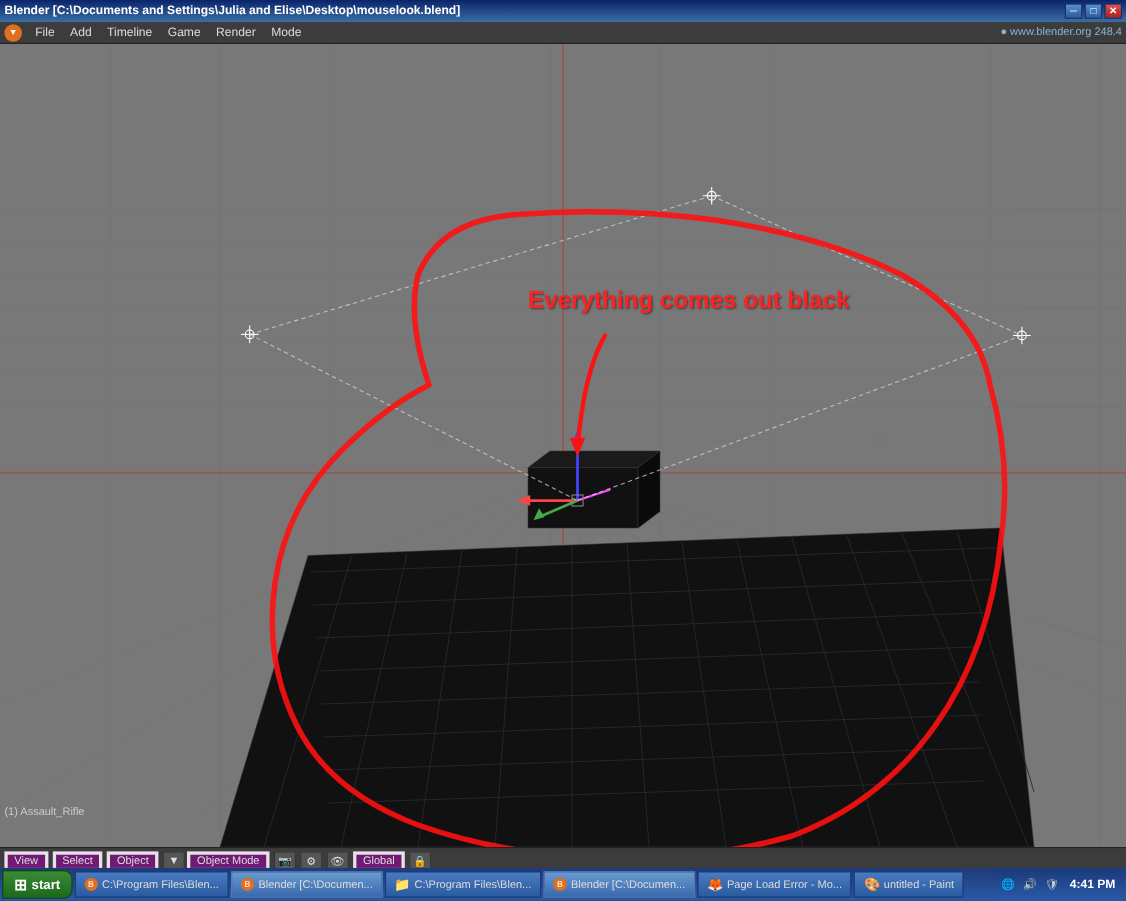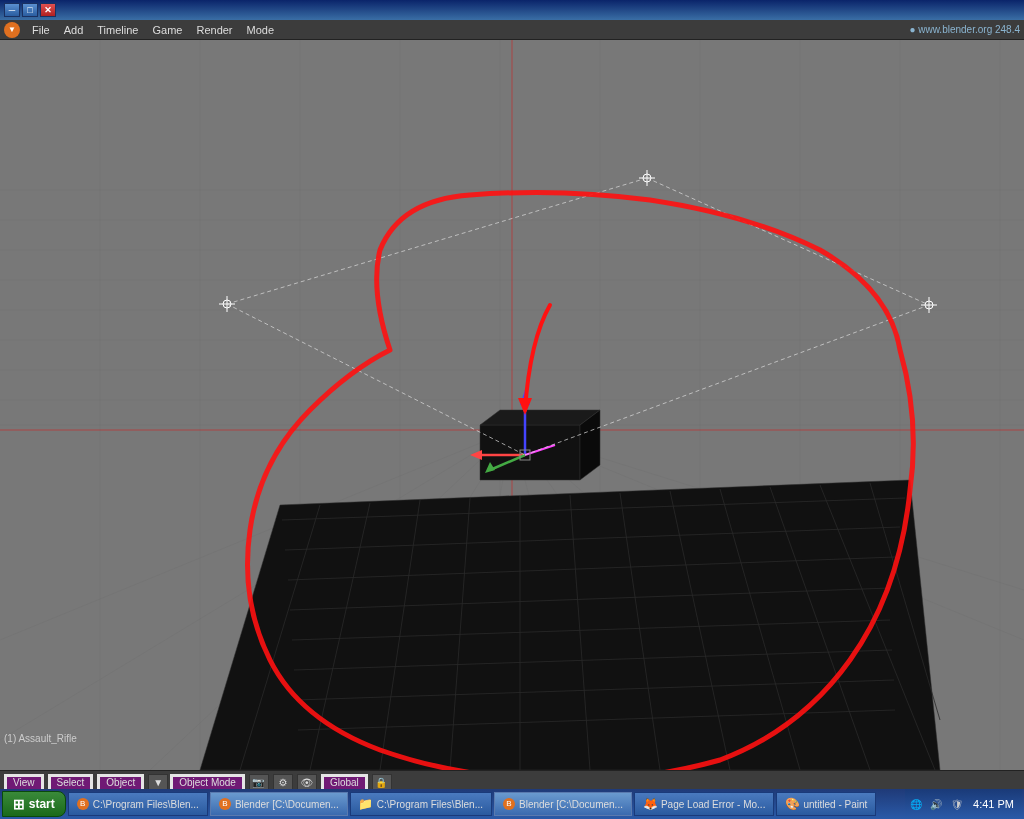"Blender [C:\Documents and Settings\Julia" span { html: none -> <span>Blender [C:\Documents and Settings\Julia and Elise\Desktop\mouselook.blend]</span> }
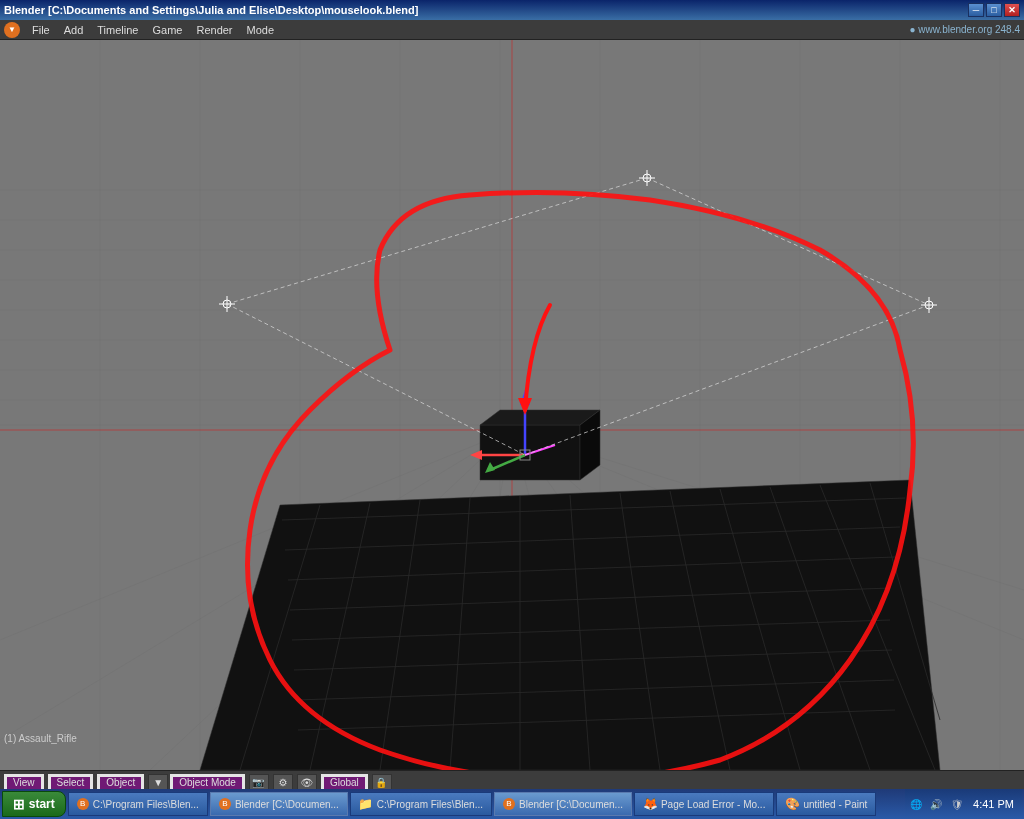"Everything comes out black" div { html: none -> <div>Everything comes out black</div> }
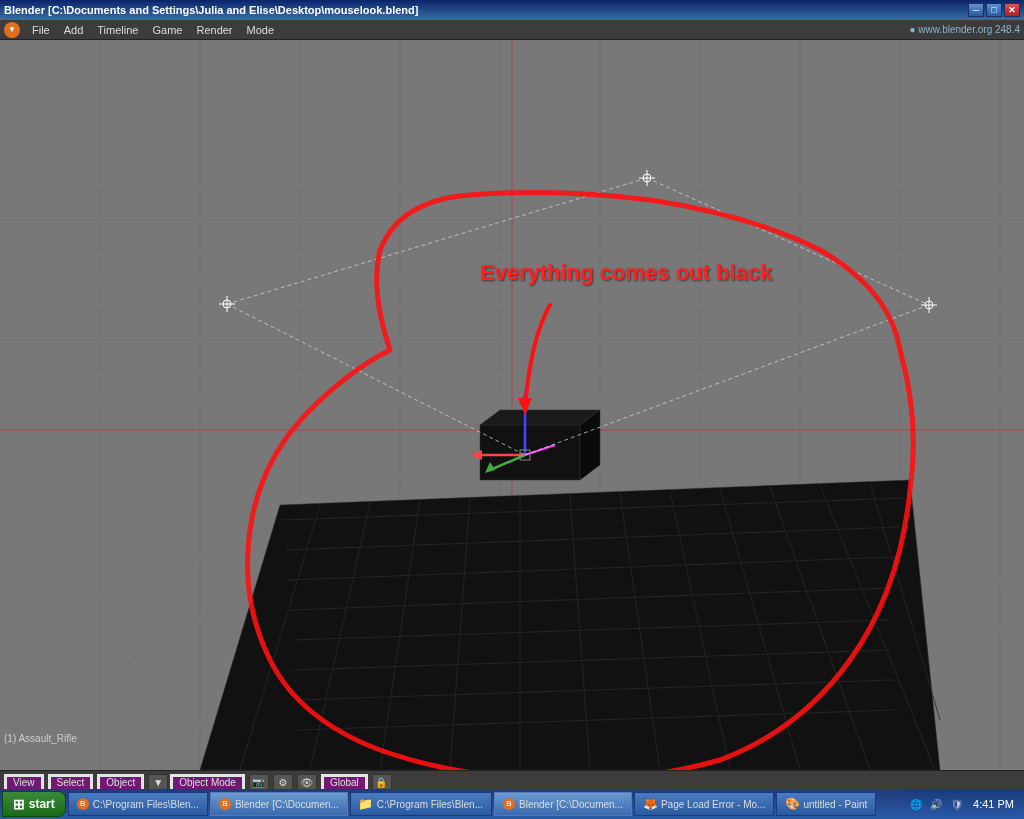"4:41 PM" #clock { font-weight: normal -> bold }
